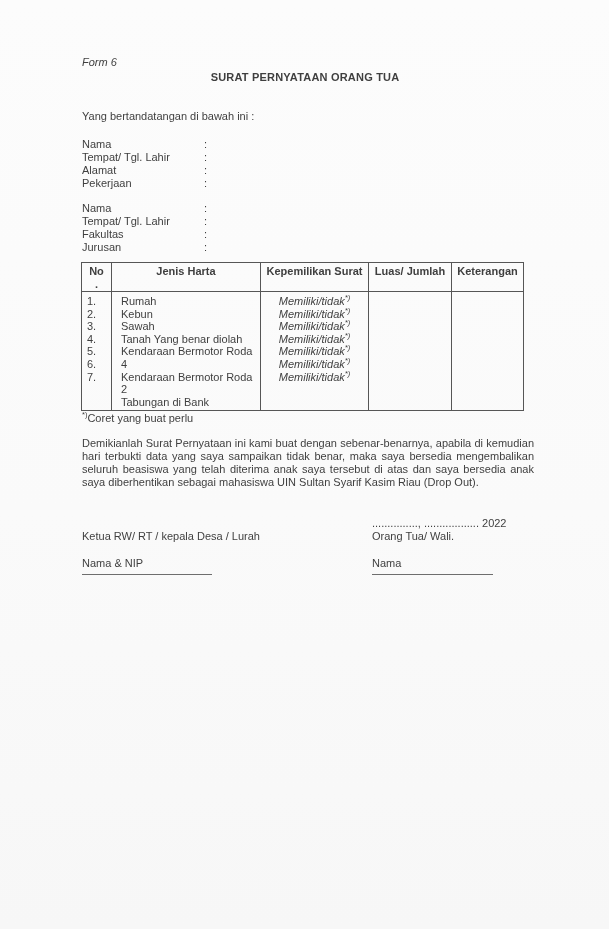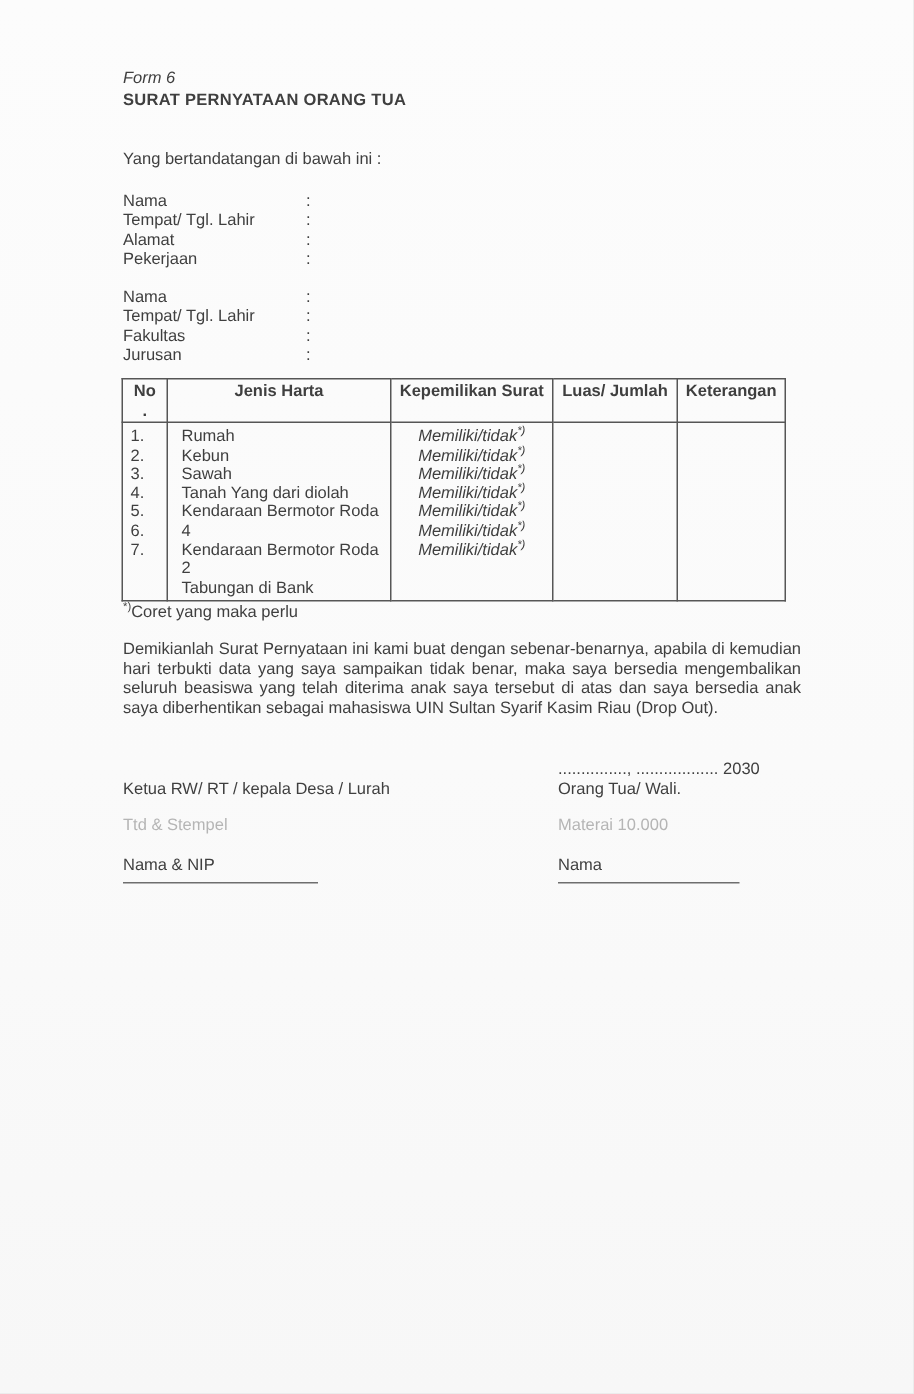"Form 6" .content { top: 46px -> 56px }
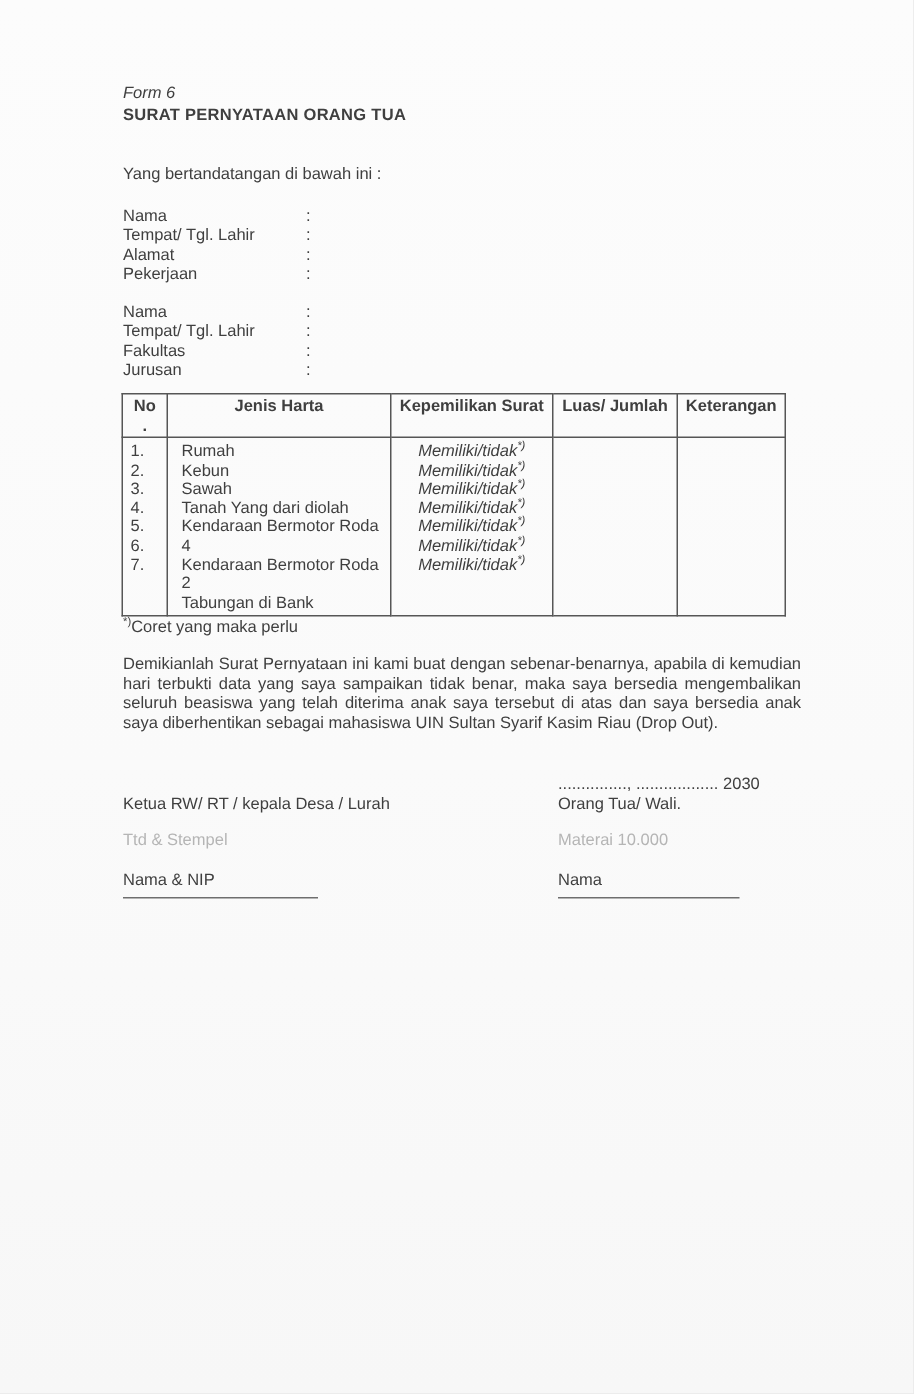"SURAT PERNYATAAN ORANG TUA" .doc-title { text-align: left -> center }
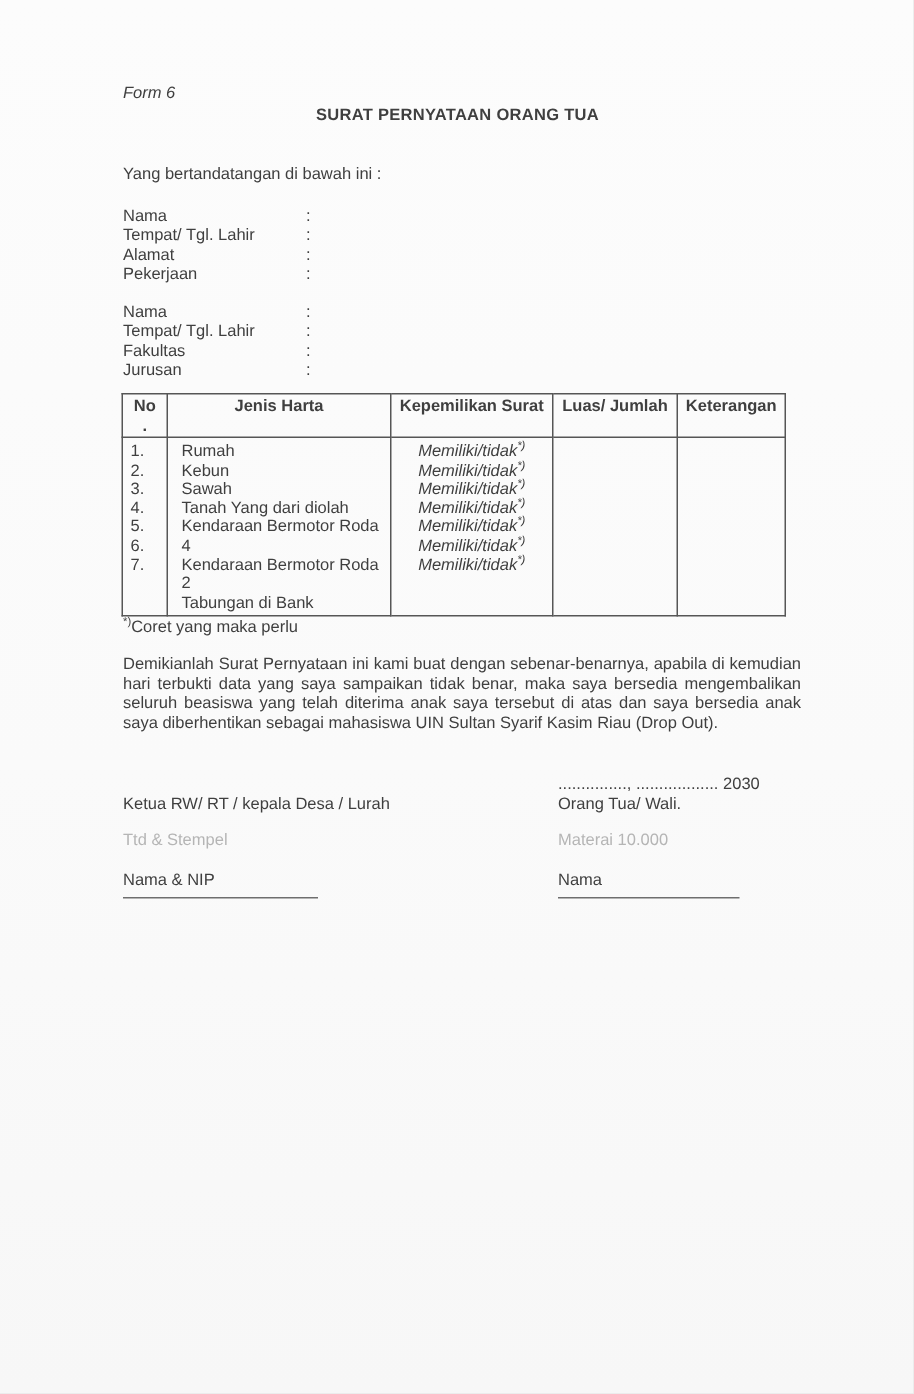"Tanah Yang dari diolah" div.tl { text: dari -> benar }
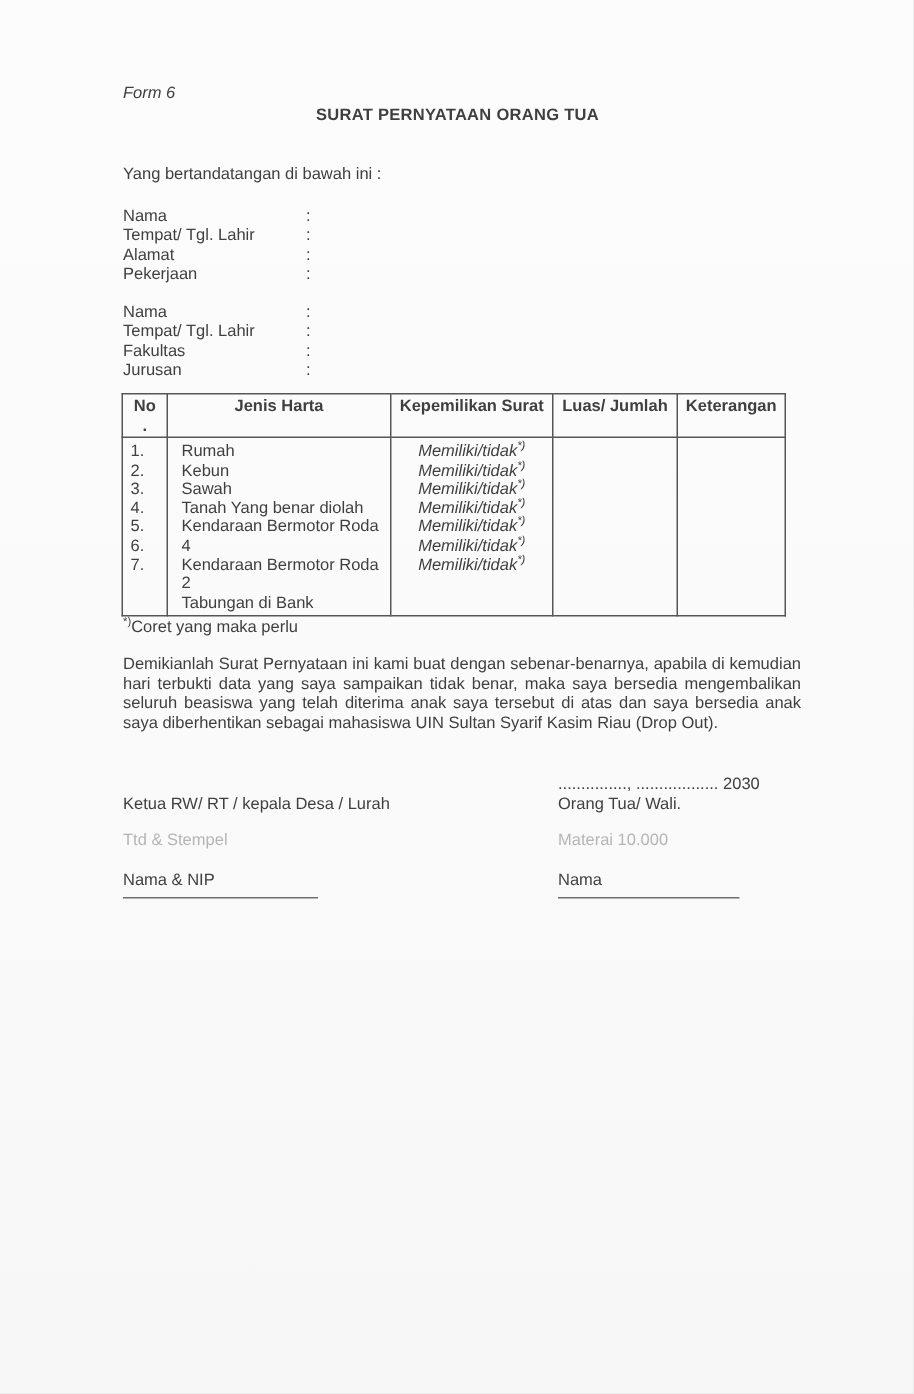"Coret yang maka perlu" span { text: maka -> buat }
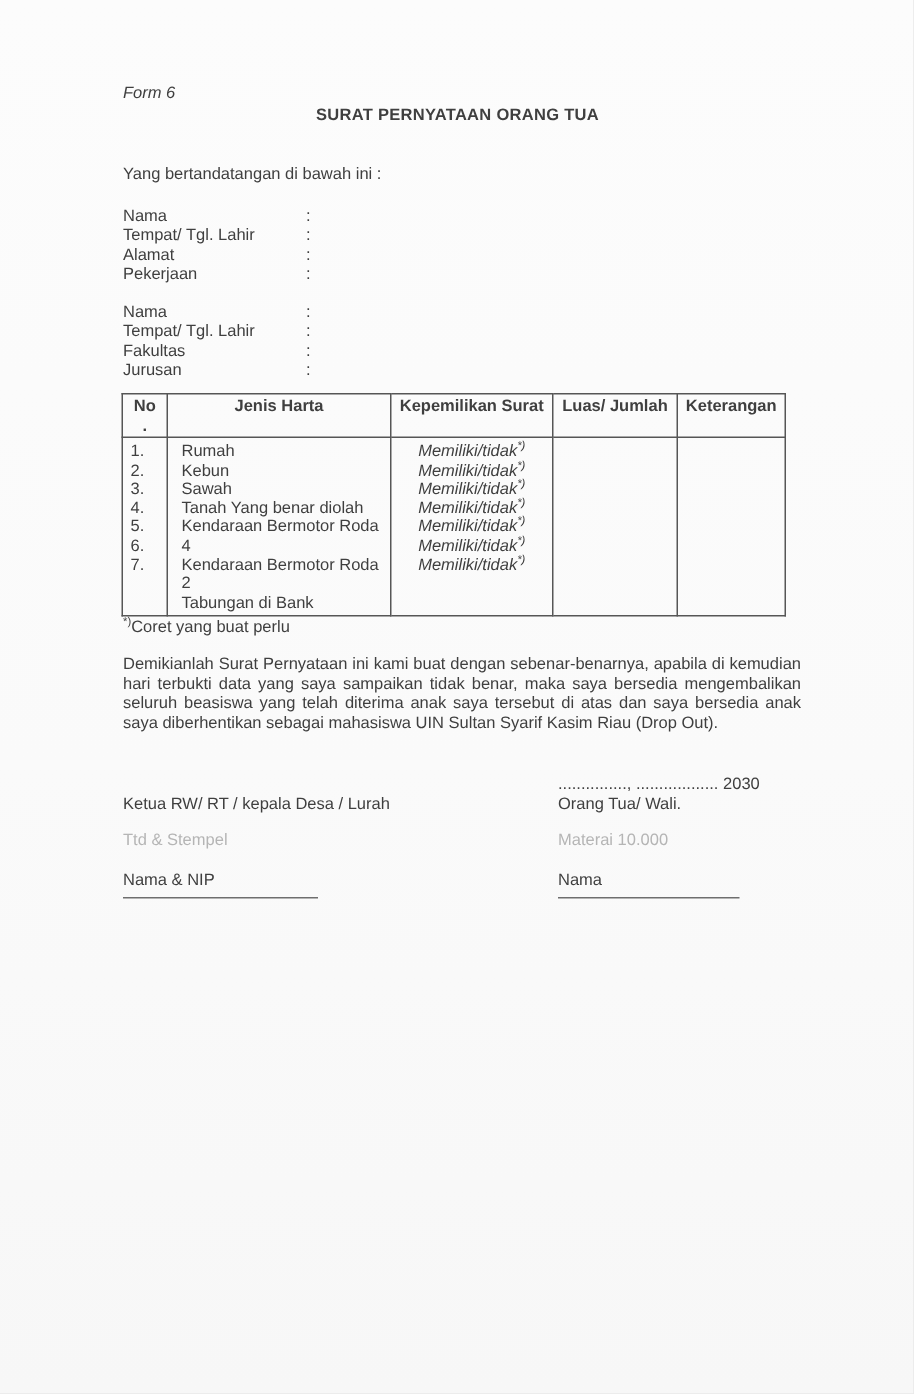"..............., .................. 2030" div.sig-right { text: 2030 -> 2022 }
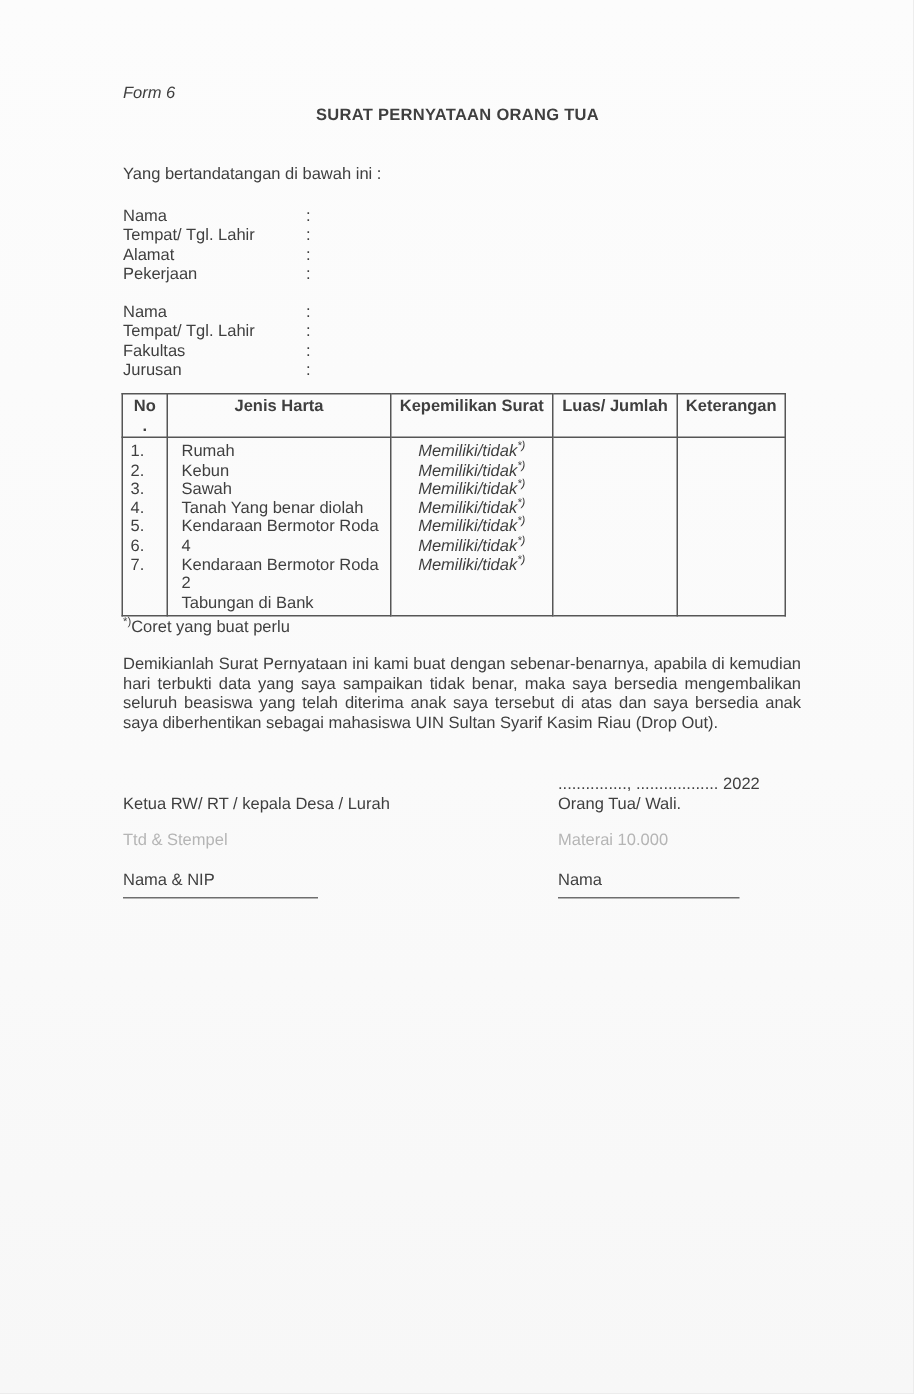"Ttd & Stempel" div.sig-row { html: <div> <div>Ttd &amp; Stempel</div> <div>Materai 10.000</div> </div> -> none }
